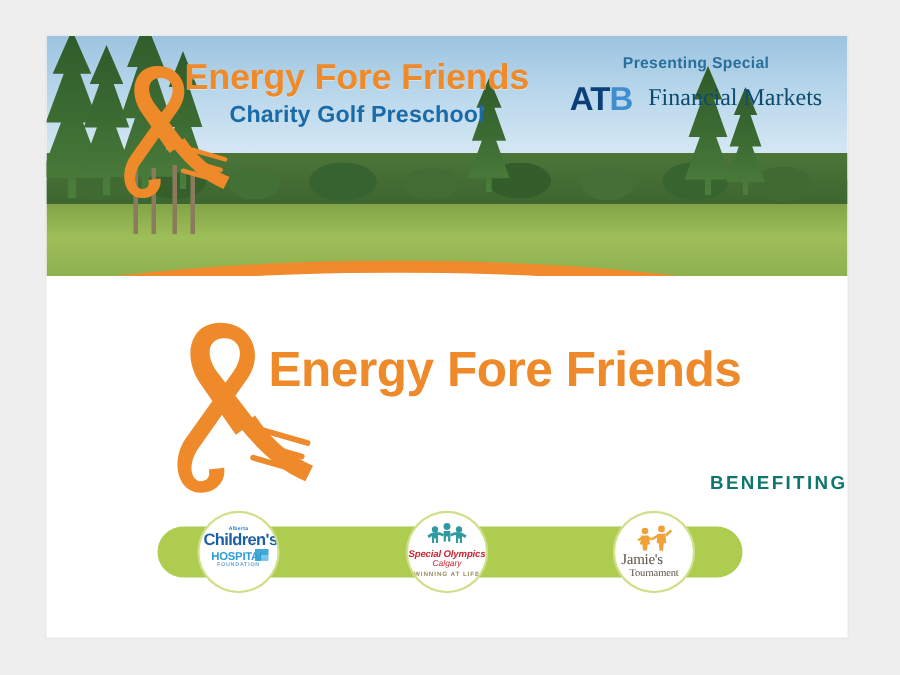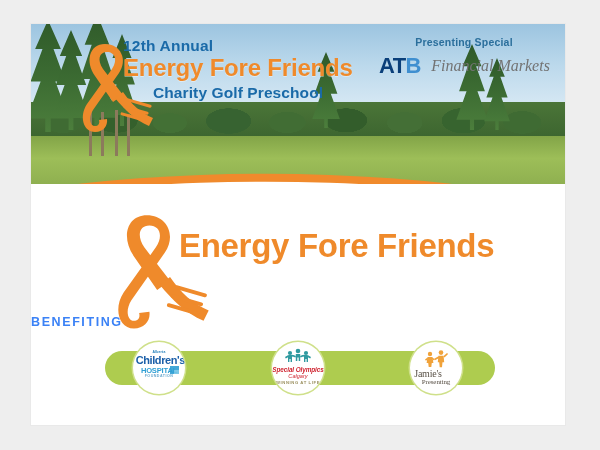"12th Annual" div.hdr-line1 { html: <div>12th Annual</div> -> none }
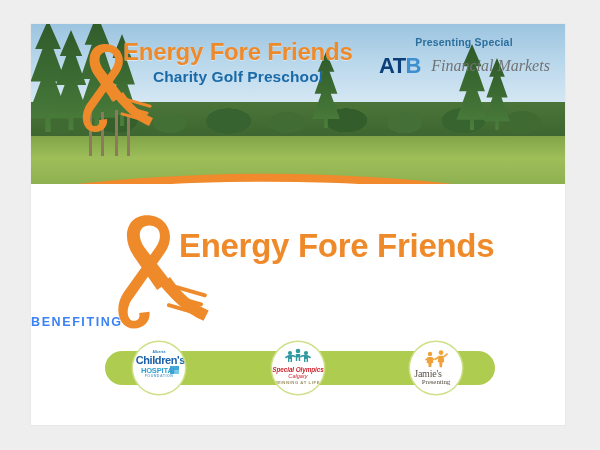"Financial Markets" .atb-name { color: #737373 -> #0c4a6e; font-style: italic -> none }
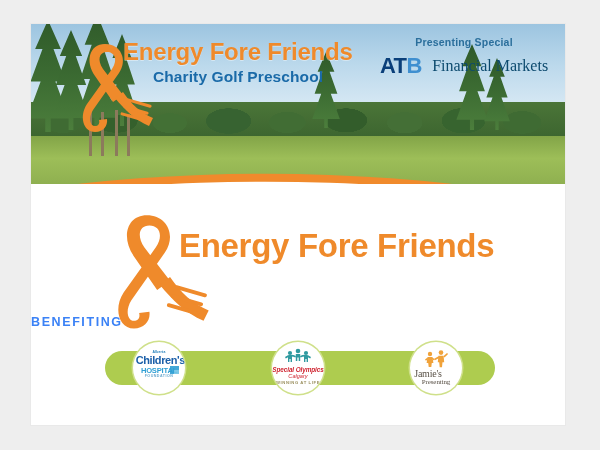"BENEFITING" #benefiting-label { color: #3b82f6 -> #0f766e; text-align: left -> right }
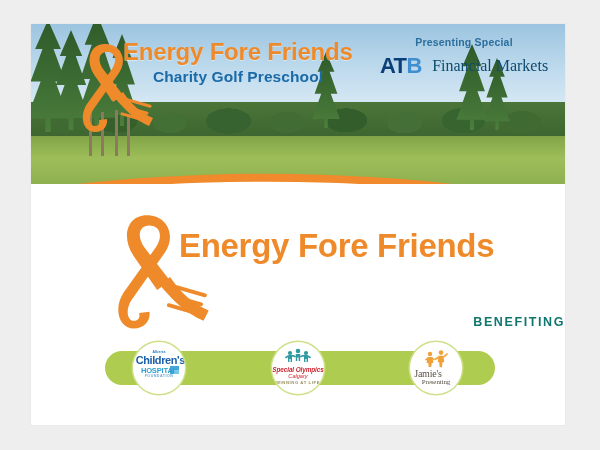"Presenting" div.jp-sub { text: Presenting -> Tournament }
